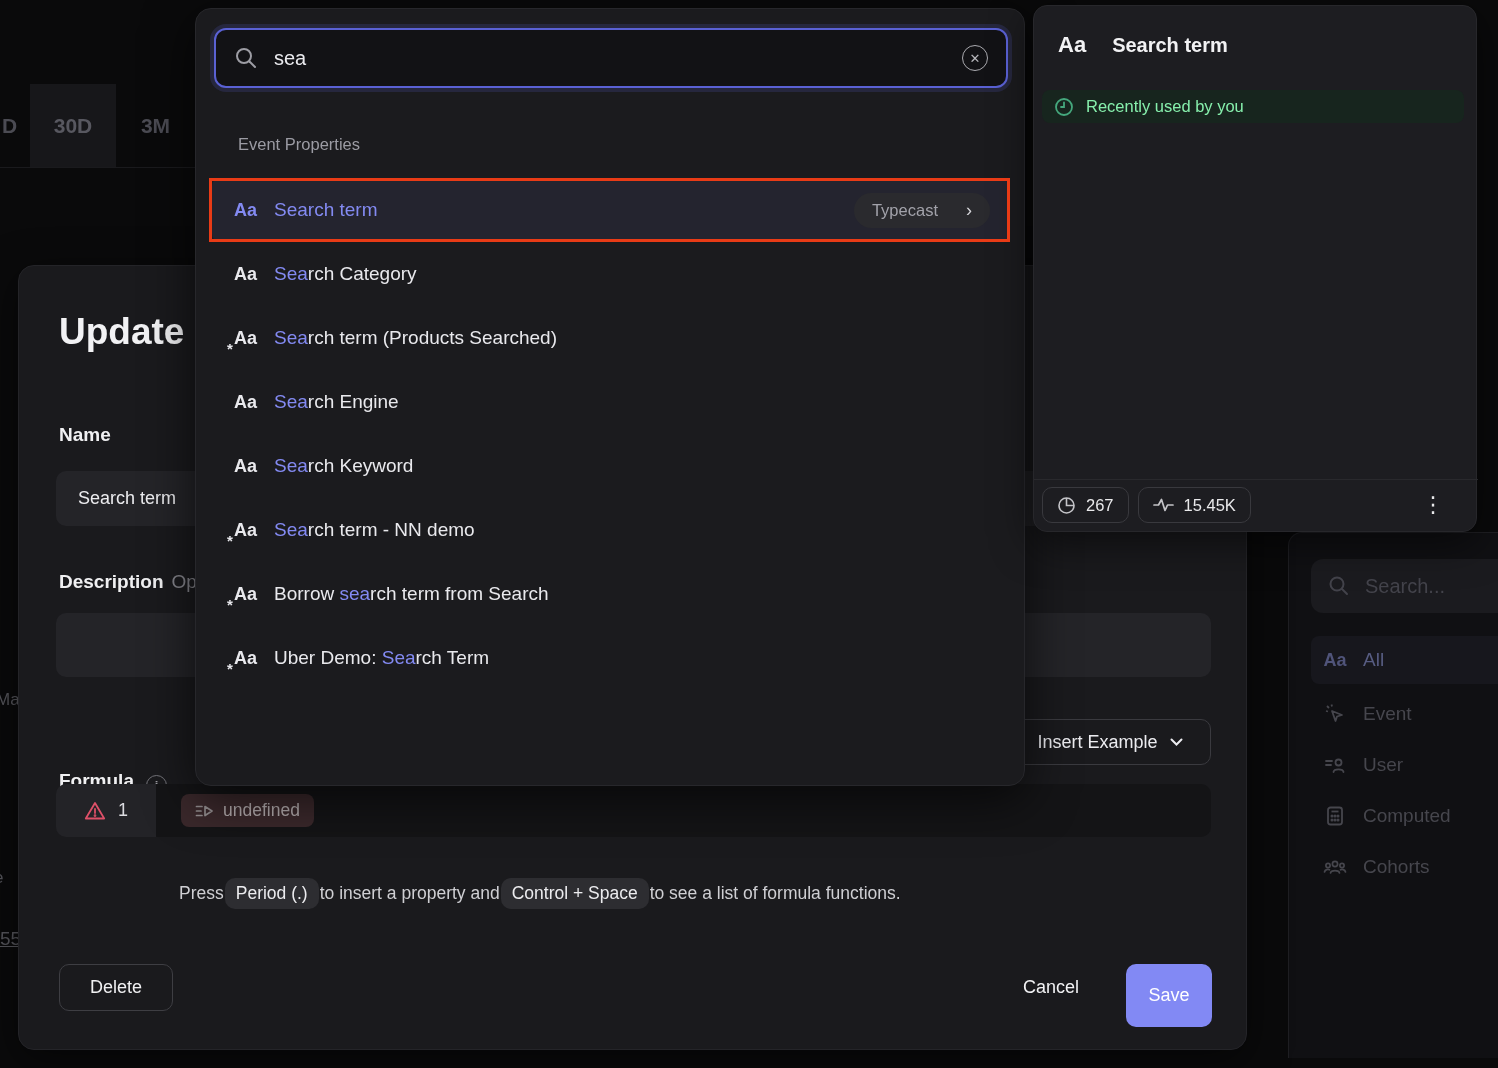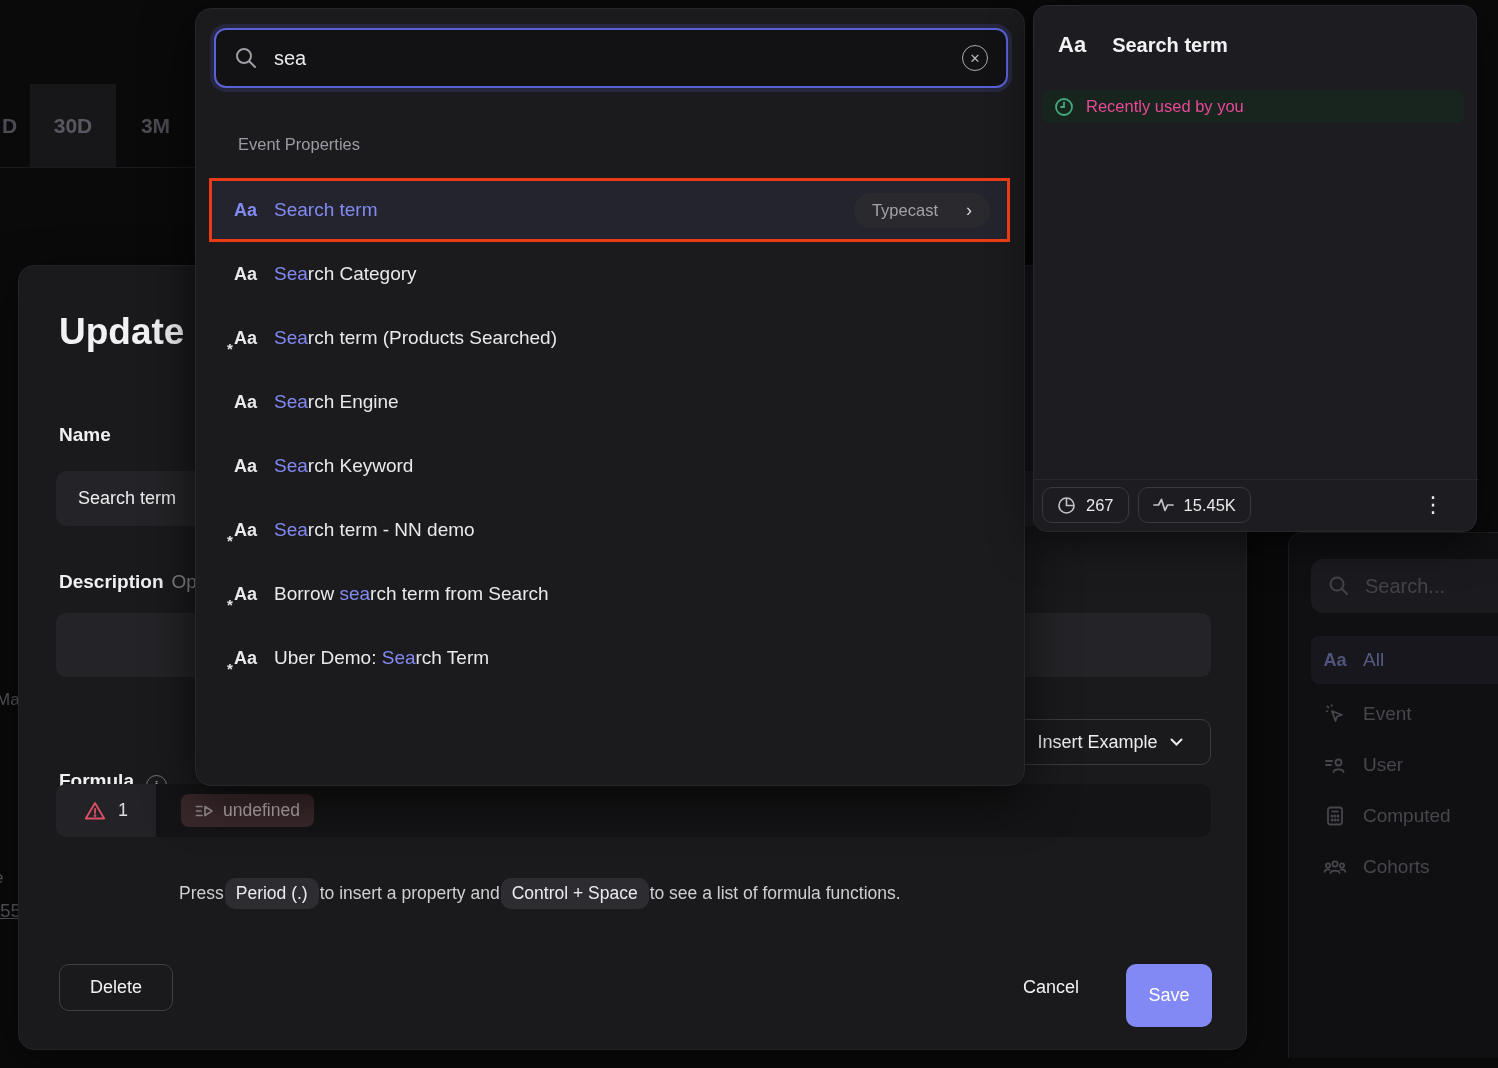"Recently used by you" .recent-banner { color: #ec4899 -> #86efac }
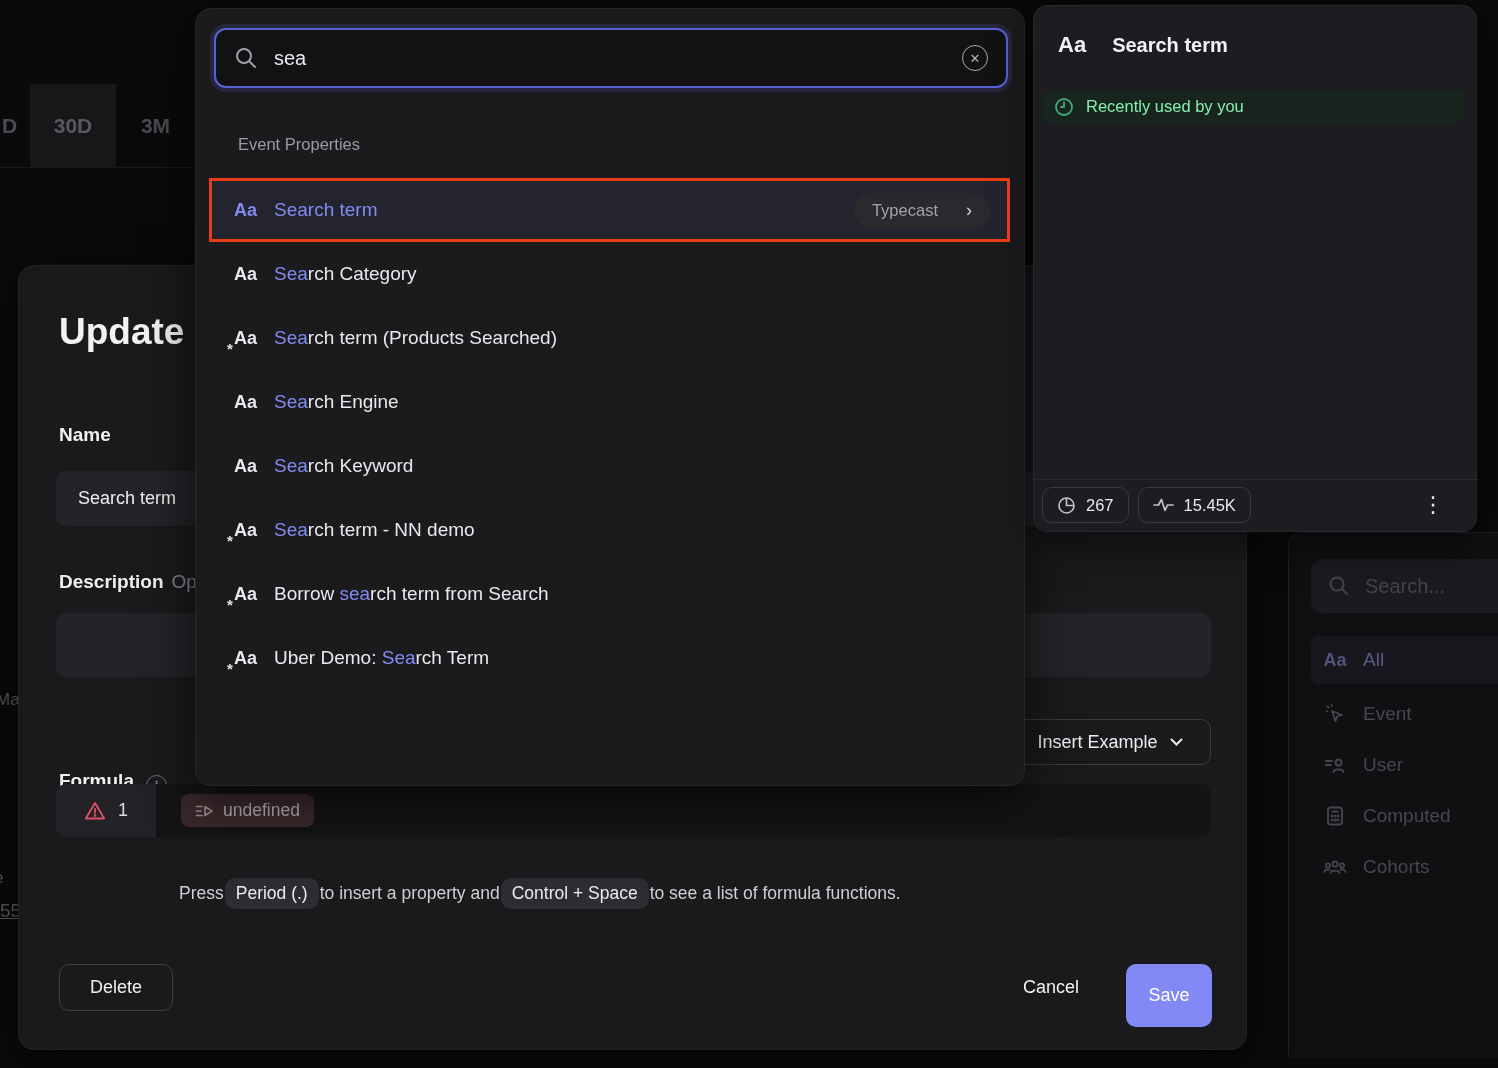"55" div.abs { top: 900px -> 928px }
